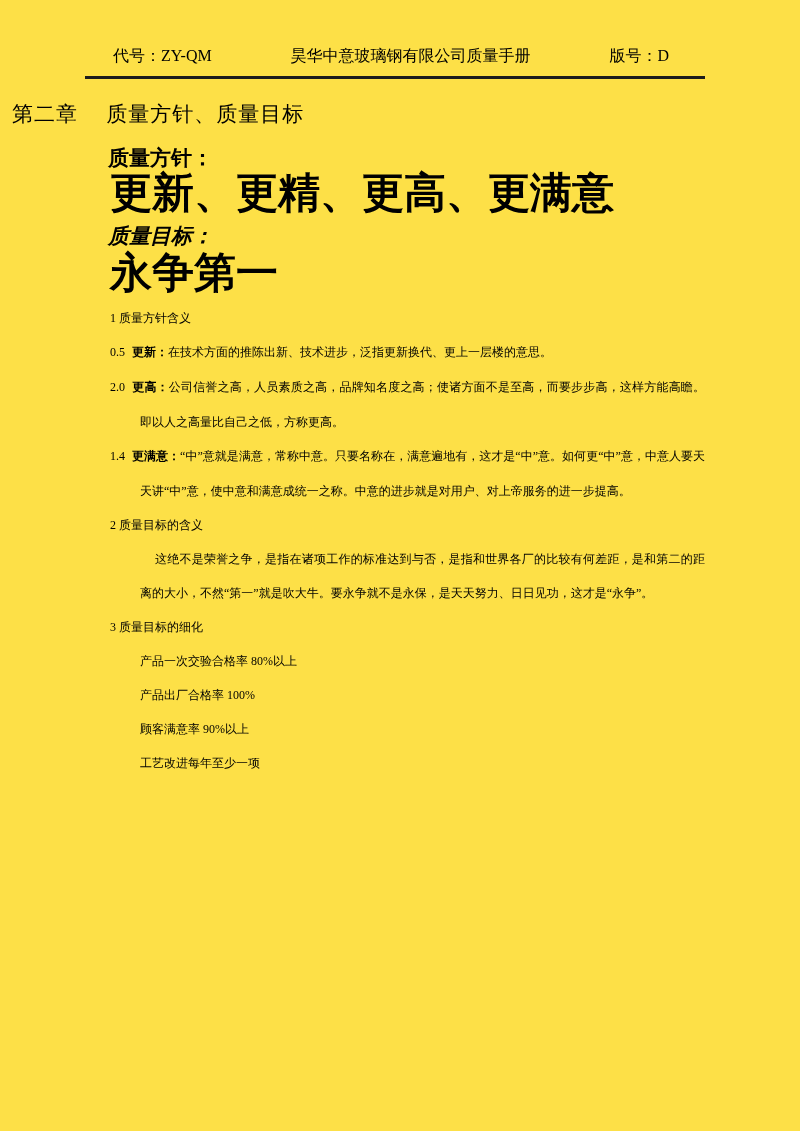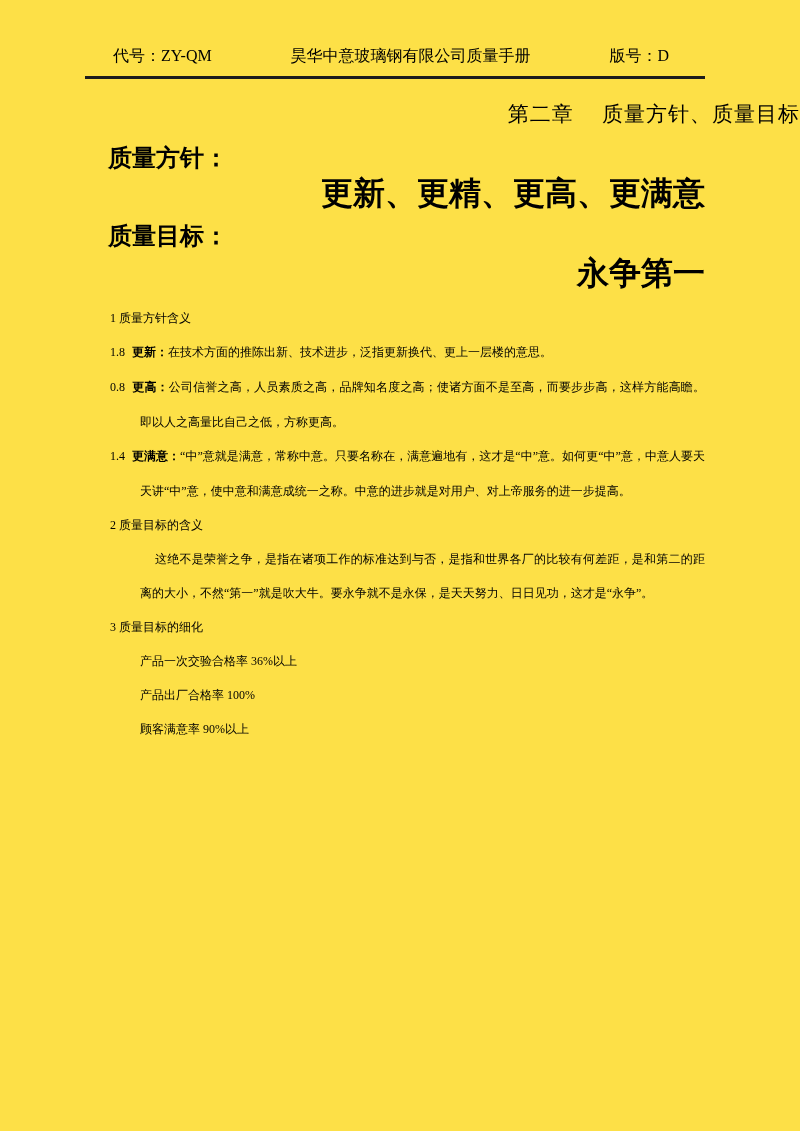"第二章 质量方针、质量目标" .chapter-title { text-align: right -> left }
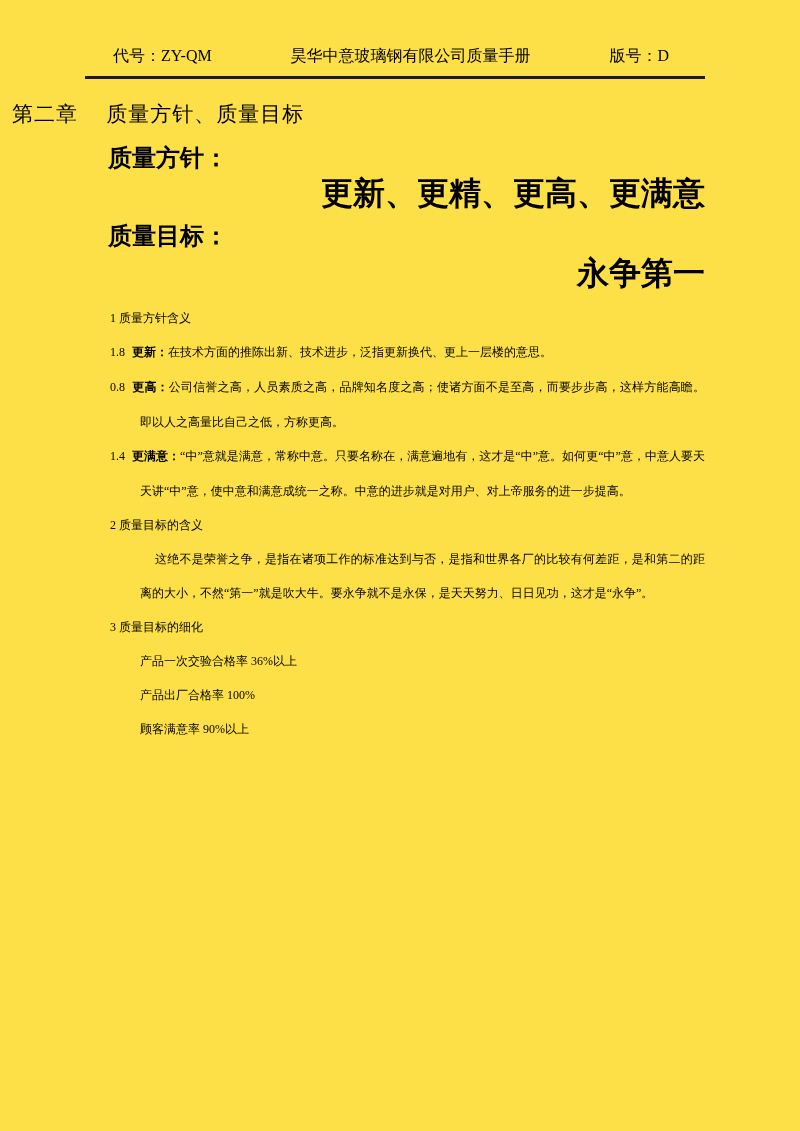"质量方针：" .block-label { font-size: 24px -> 21px }
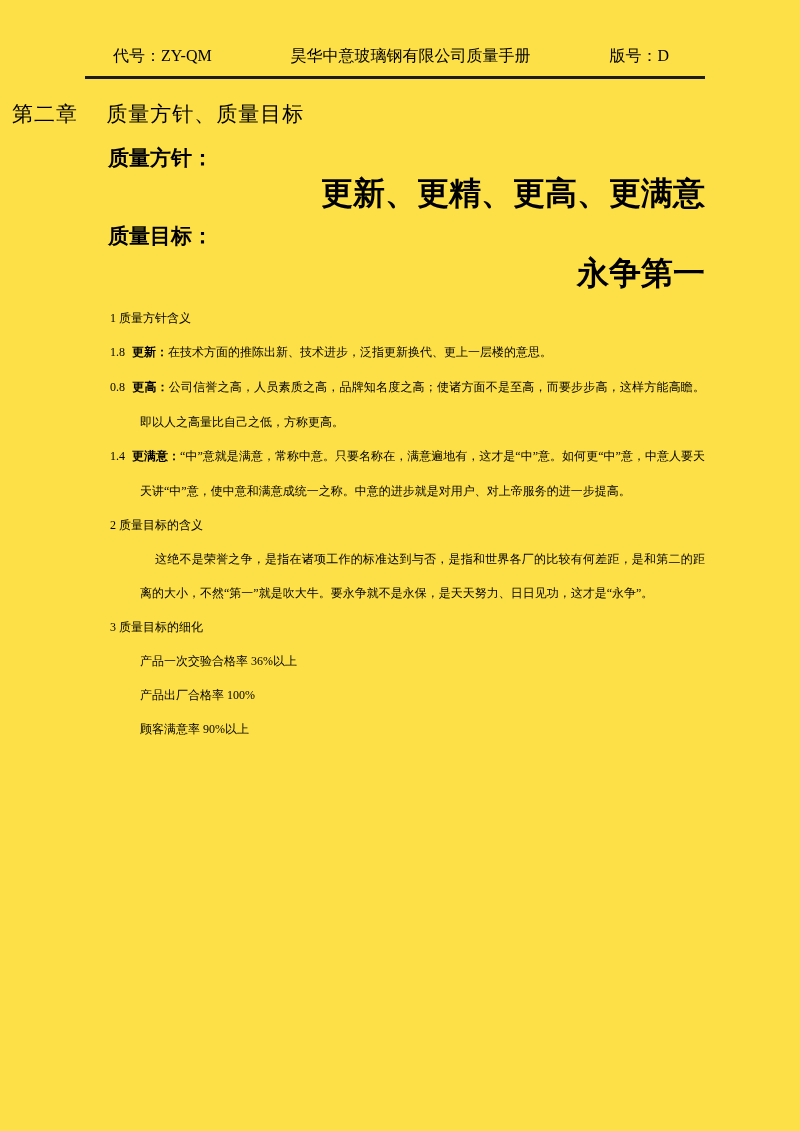"更新、更精、更高、更满意" .slogan { font-size: 32px -> 42px; text-align: right -> left }
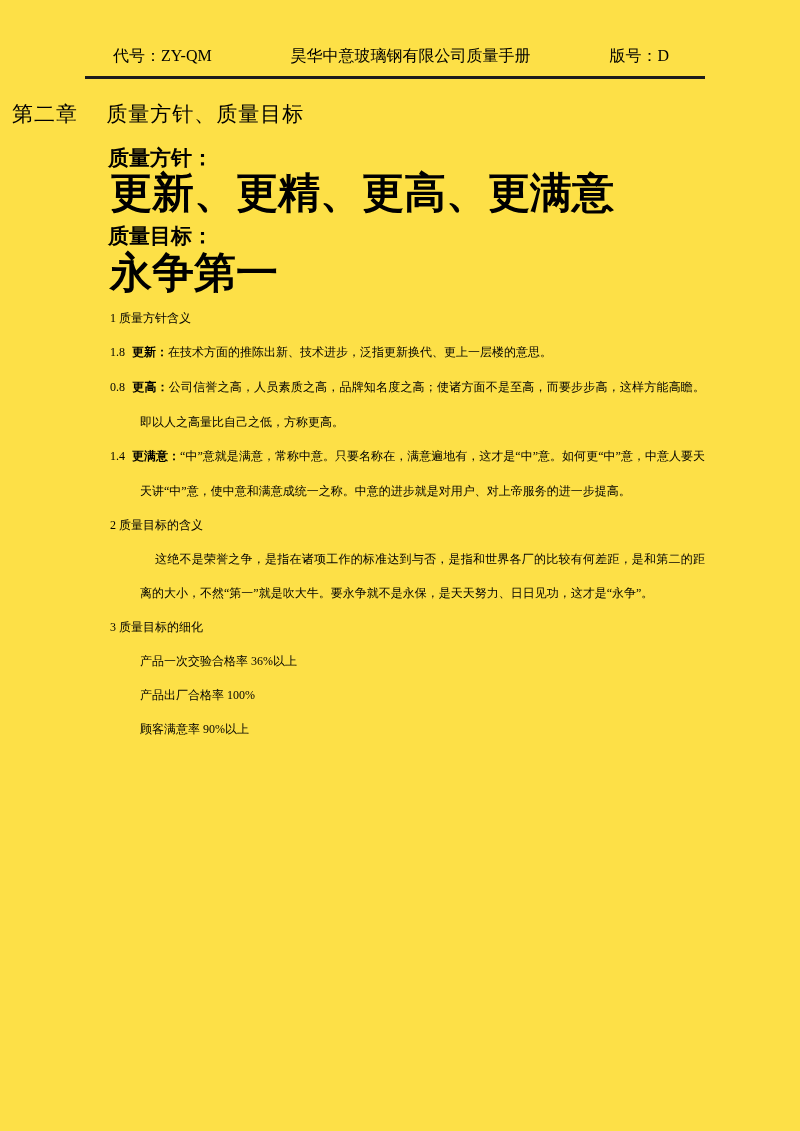"质量目标：" .goal-label { font-style: none -> italic }
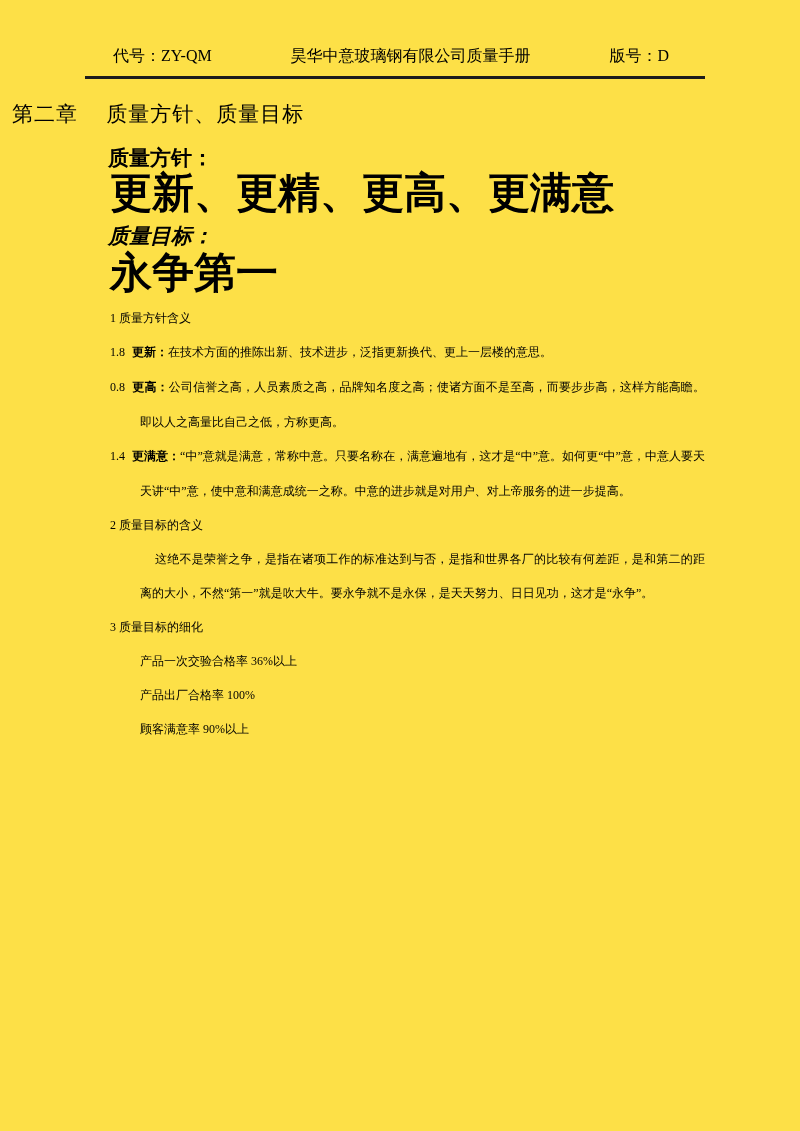"1.8" span.num { text: 1.8 -> 0.5 }
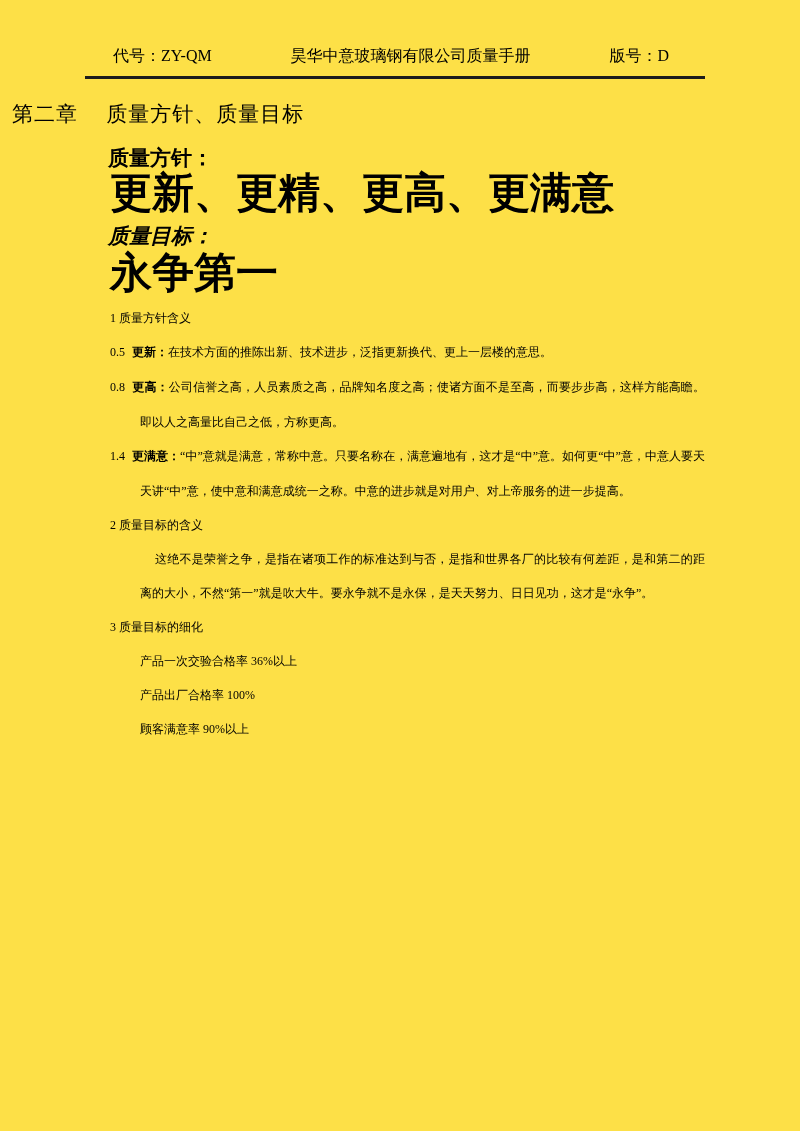"0.8" span.num { text: 0.8 -> 2.0 }
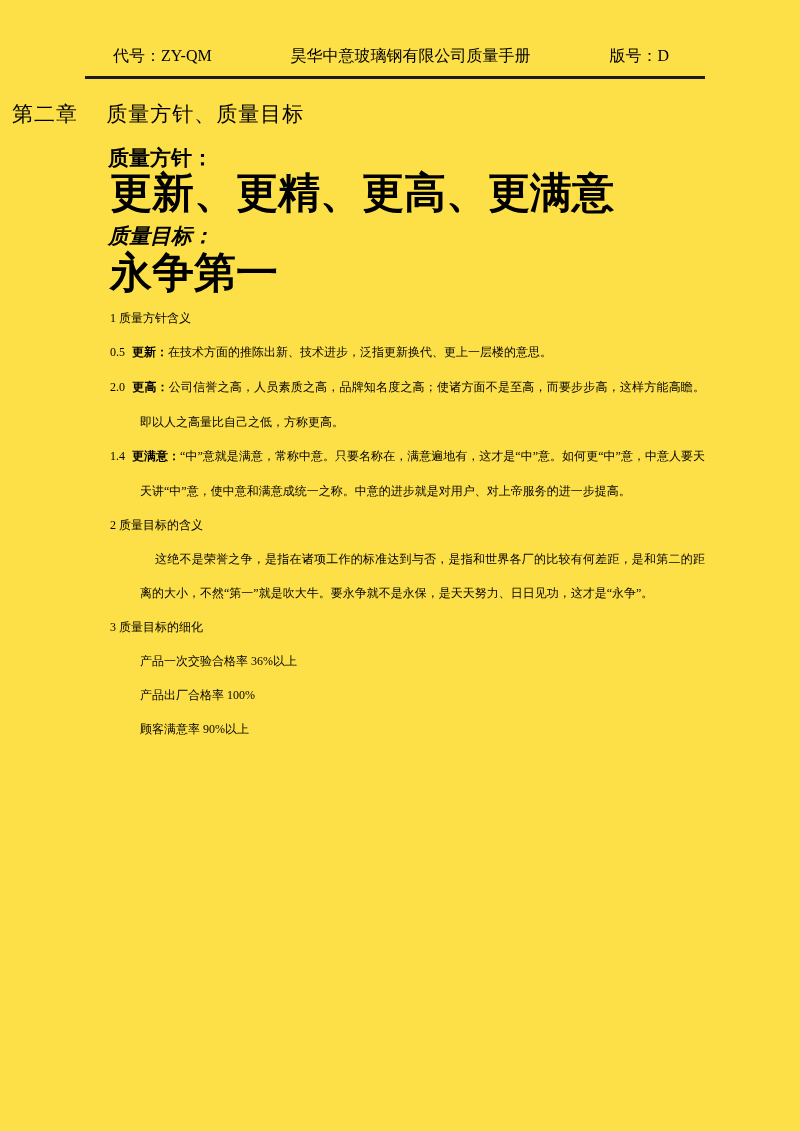"产品一次交验合格率 36%以上" div.target-item { text: 36% -> 80% }
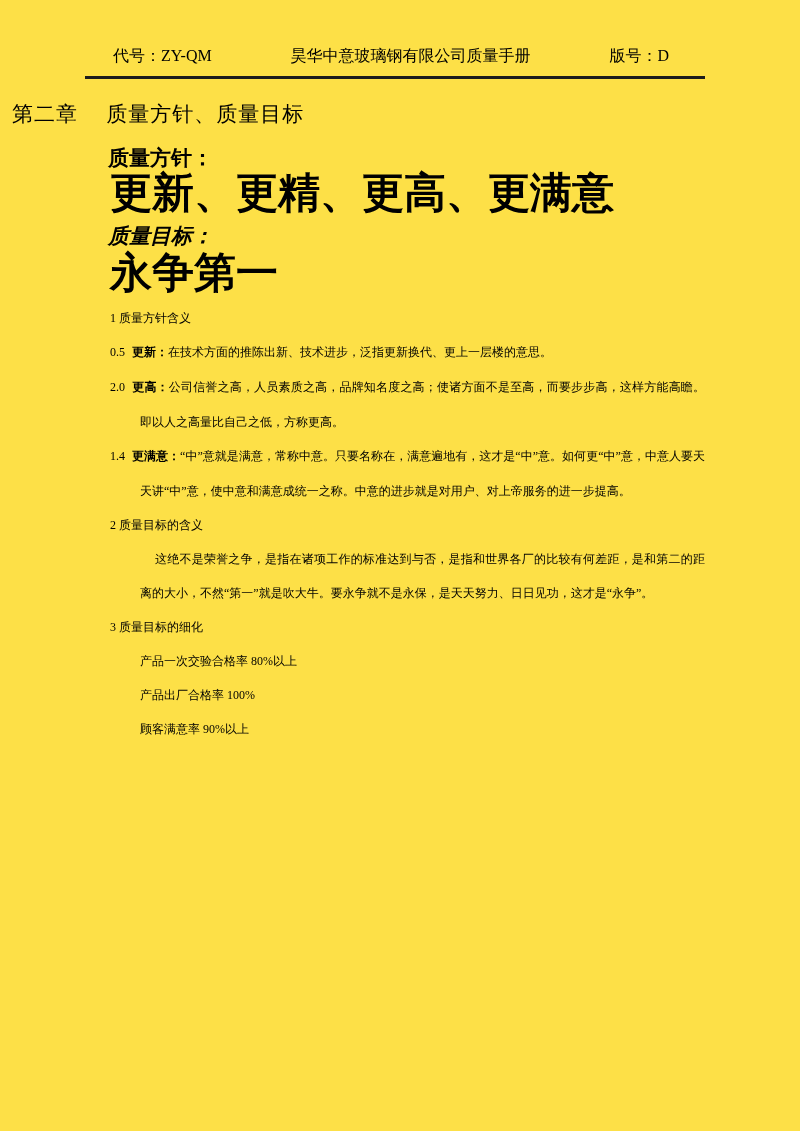"工艺改进每年至少一项" div.target-item { html: none -> <div>工艺改进每年至少一项</div> }
